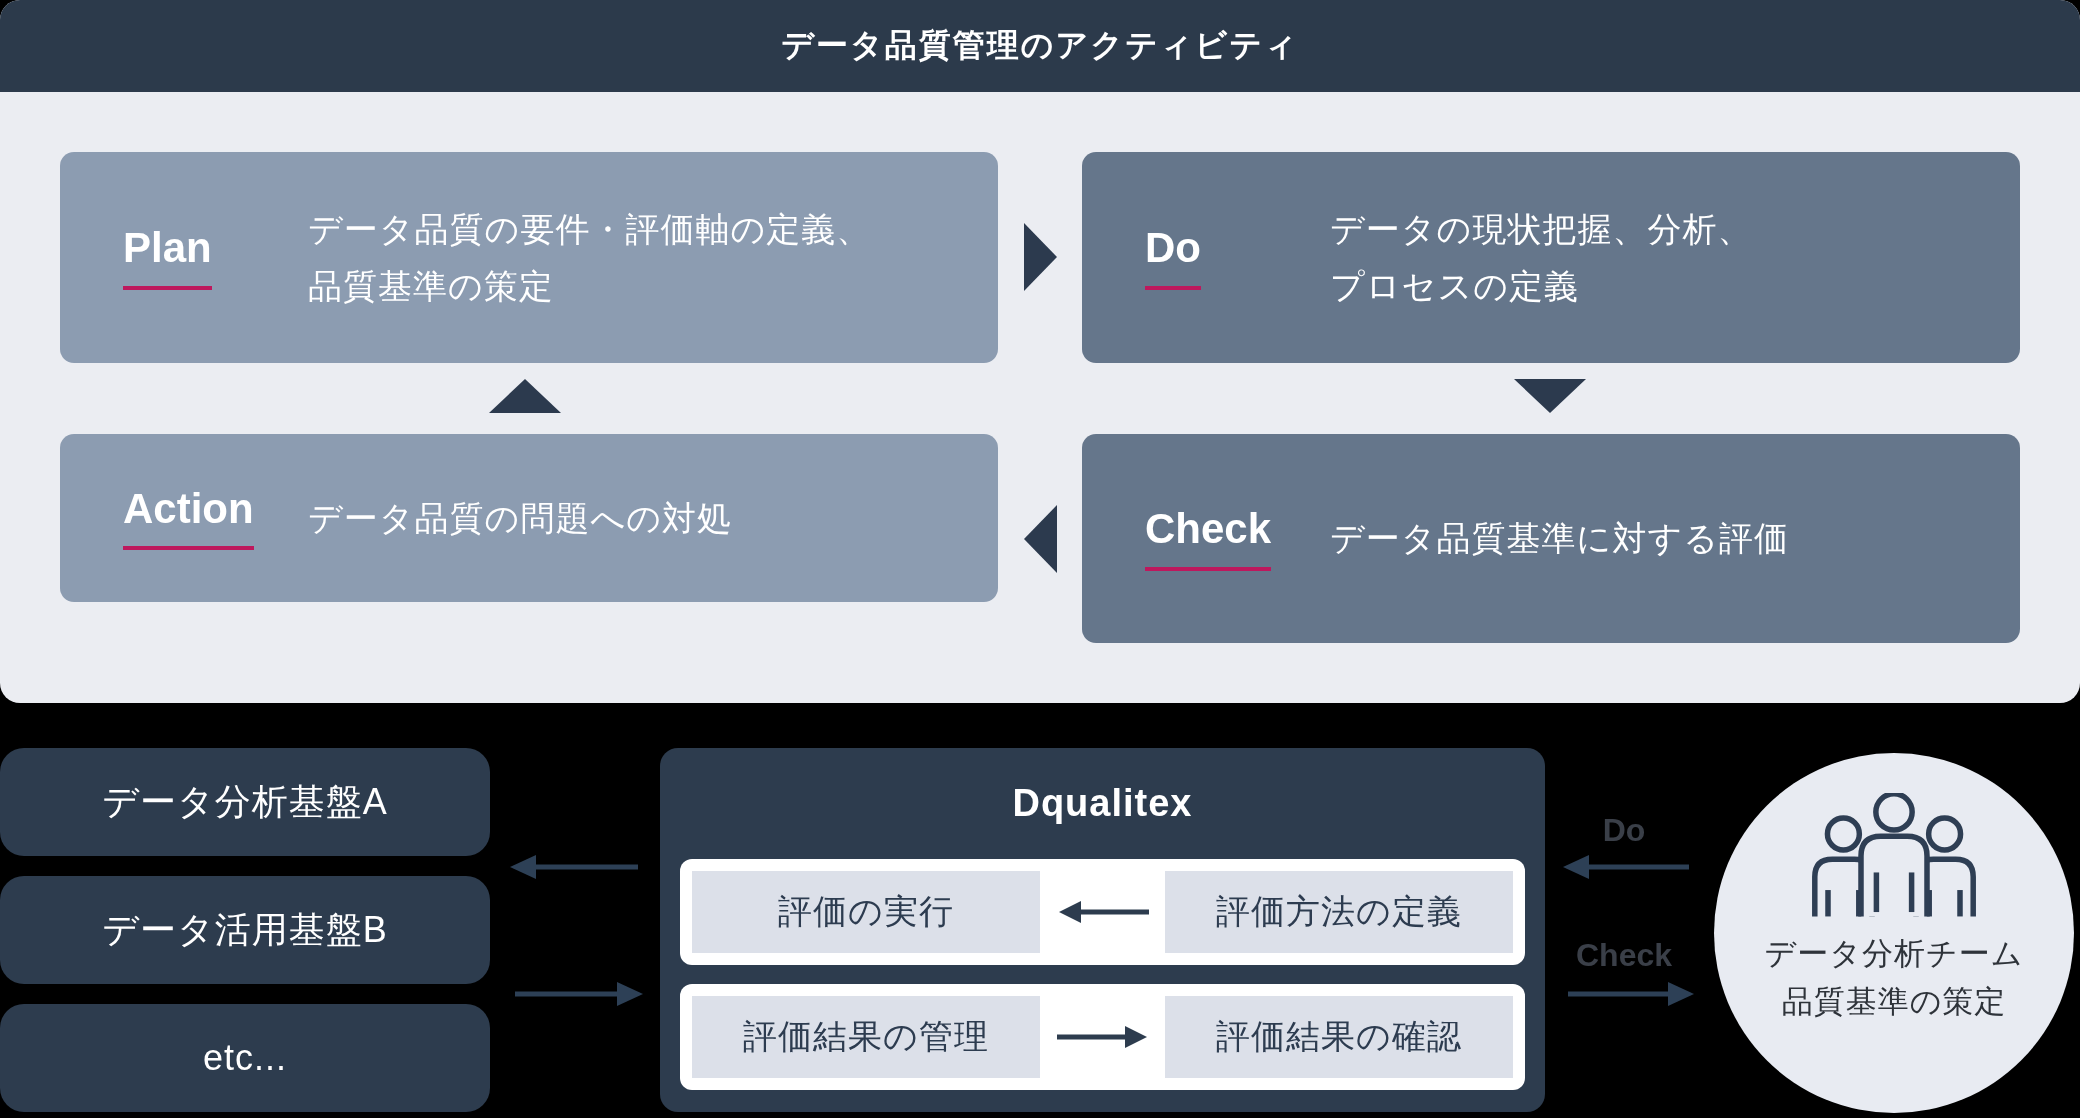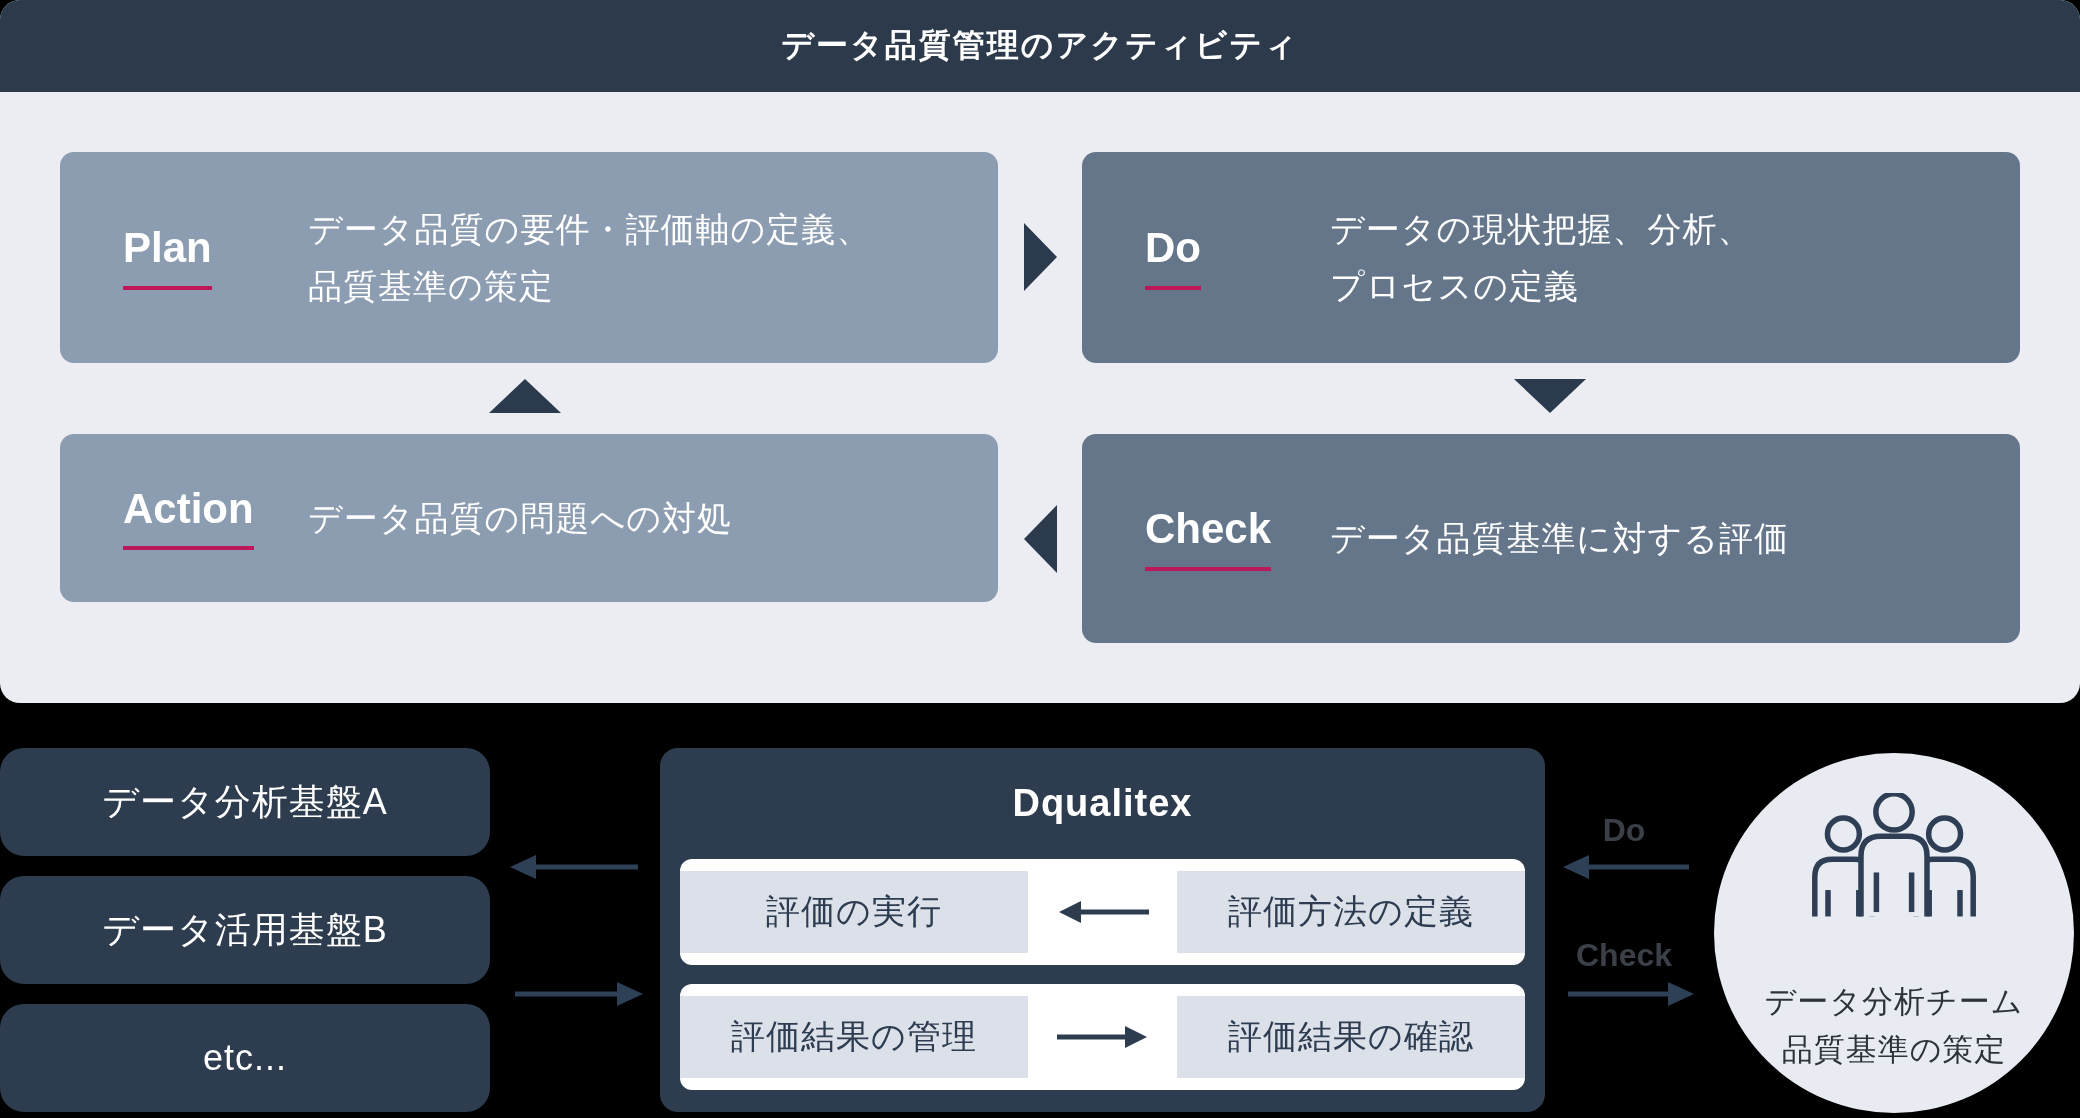"評価の実行" .flow-row { padding: none -> 12px }
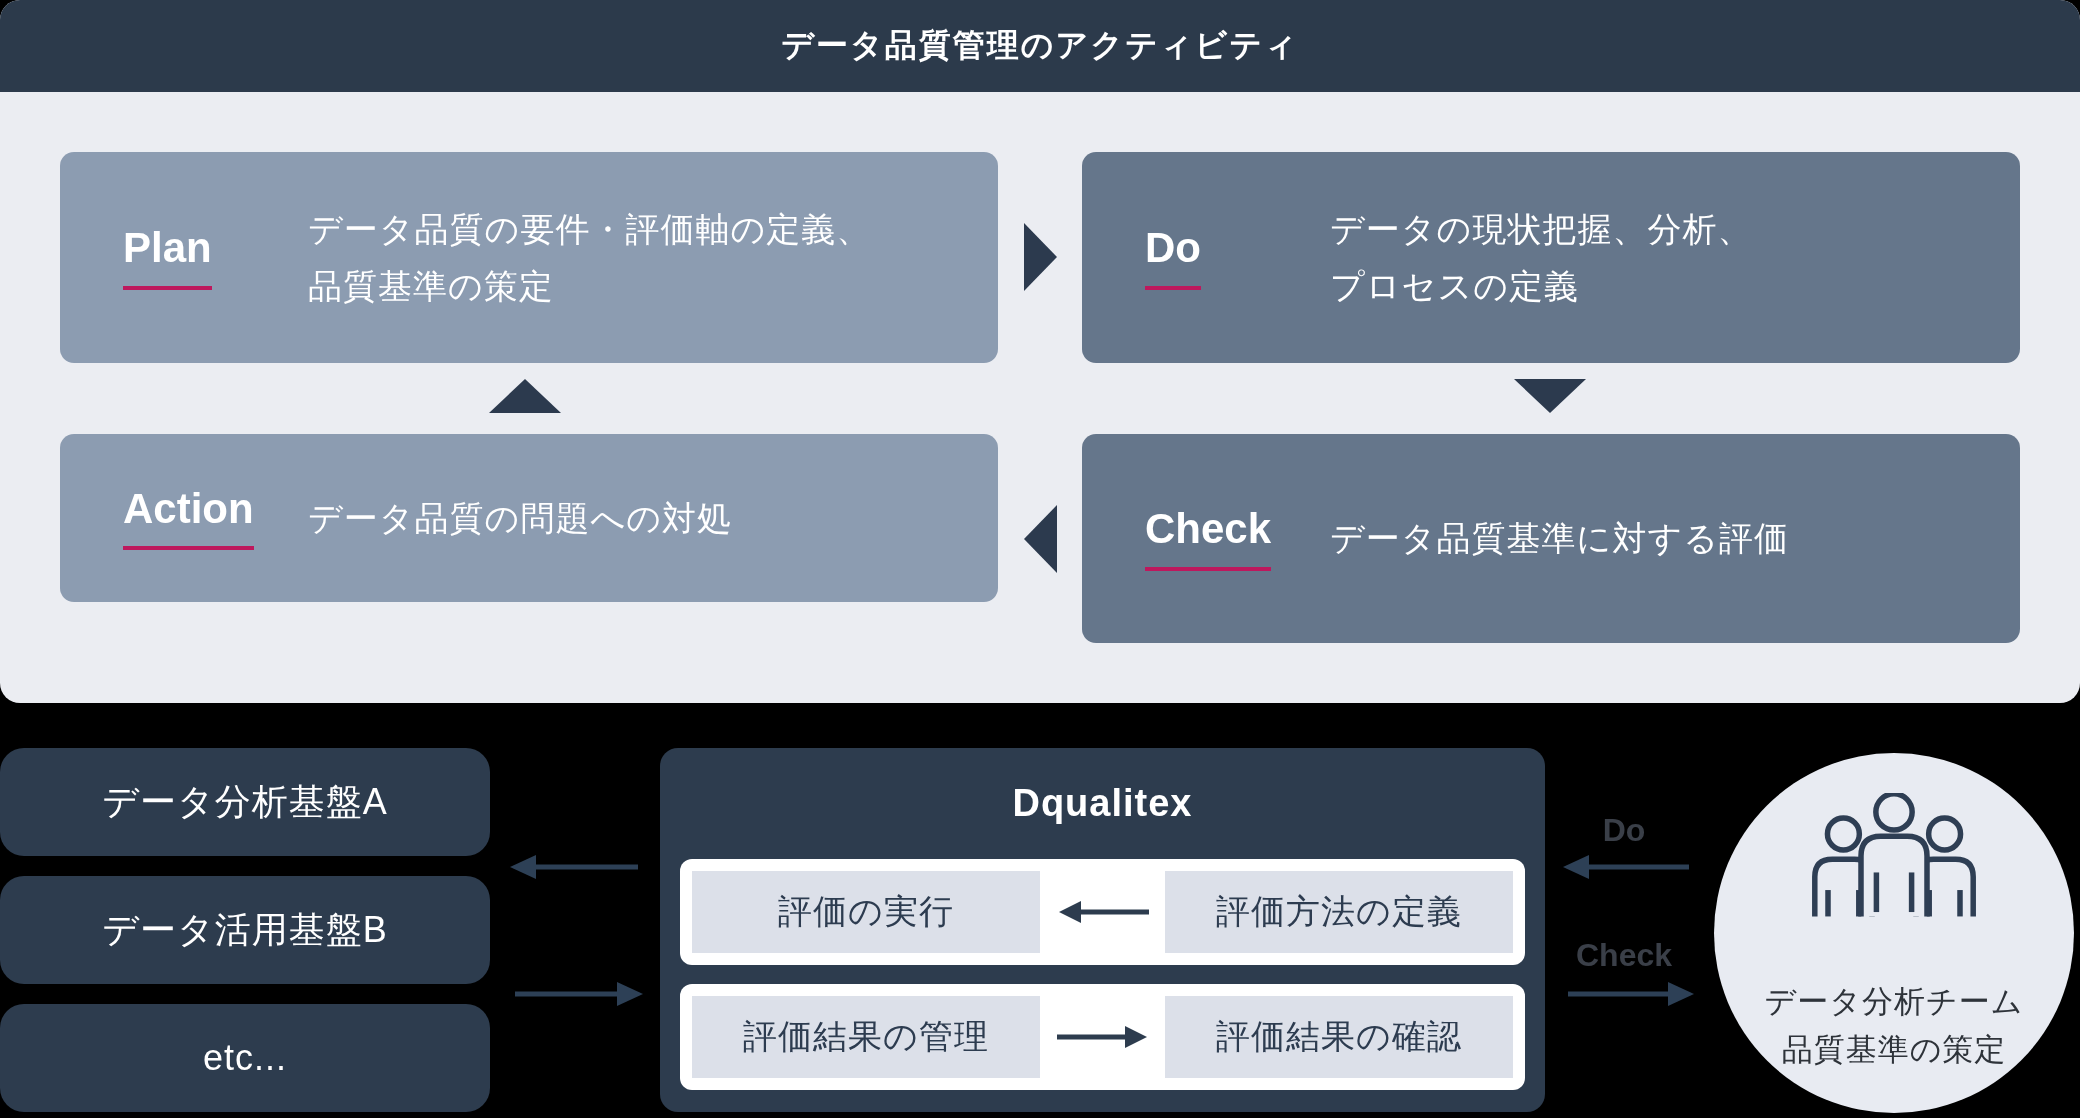"データ分析チーム" .team-circle { gap: 48px -> none }
